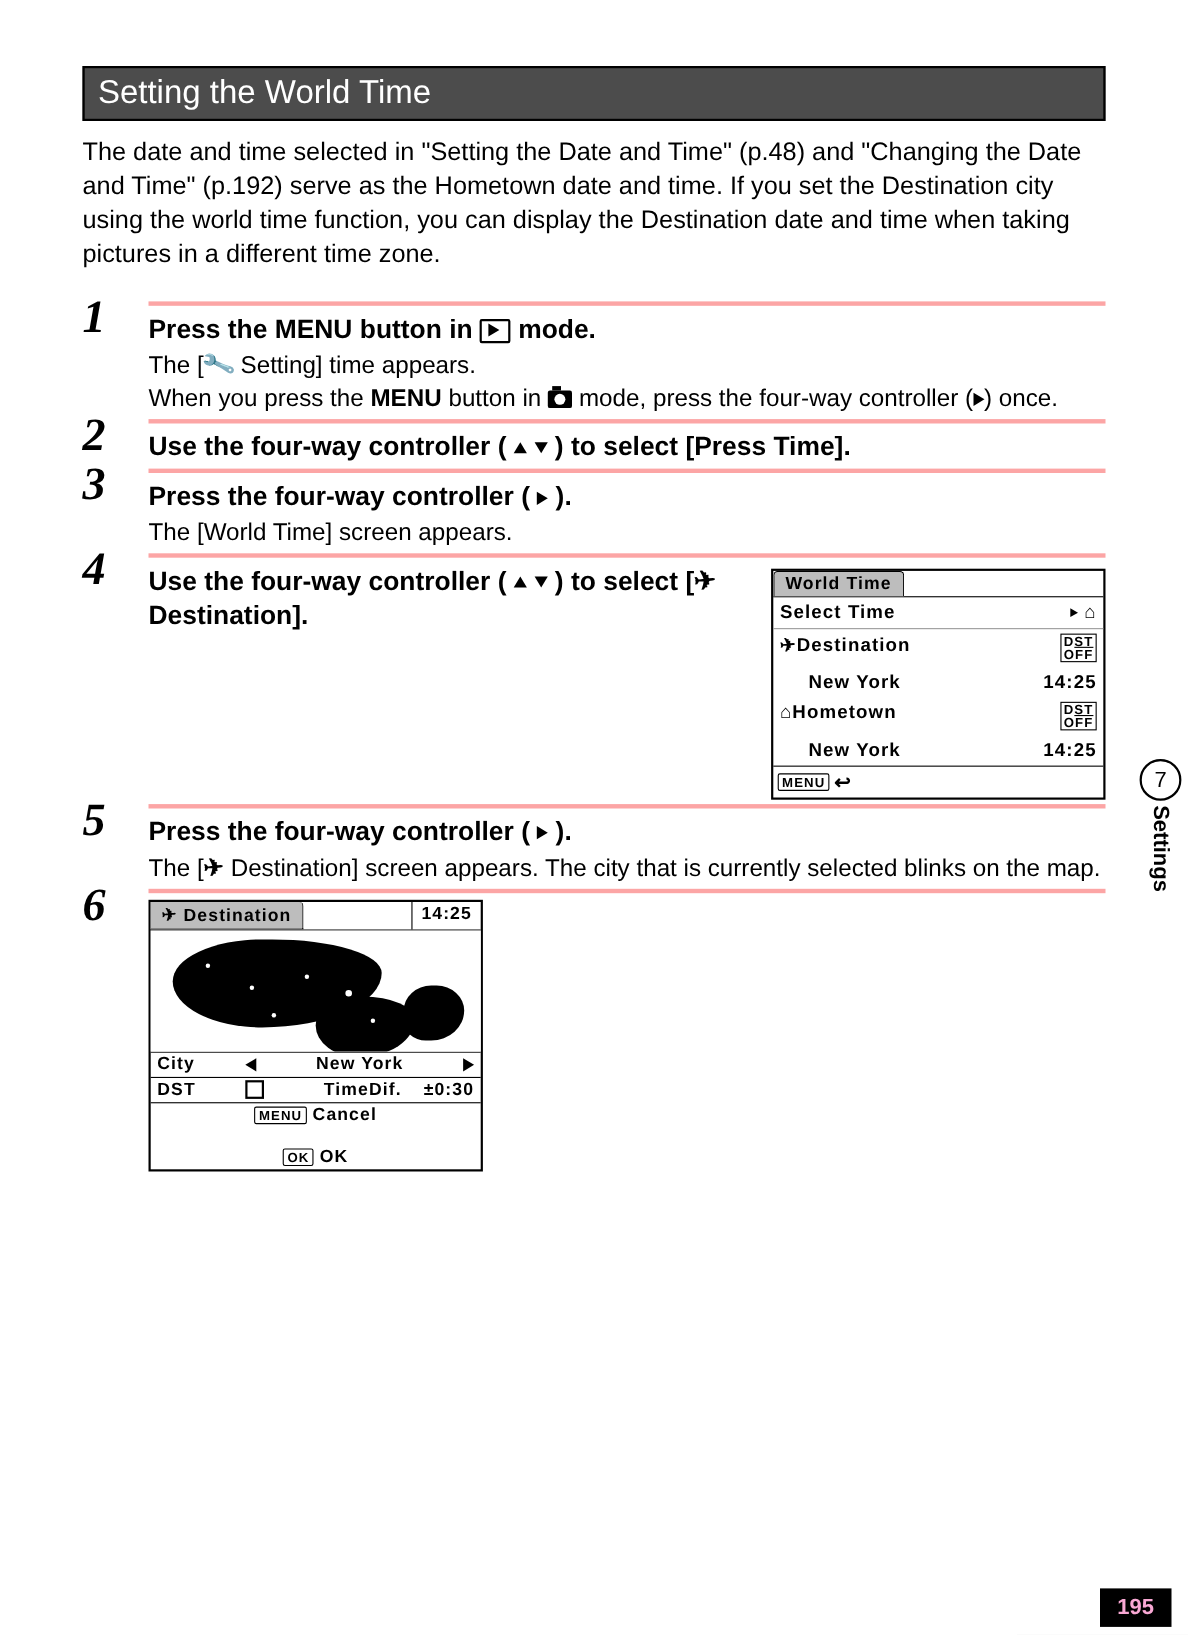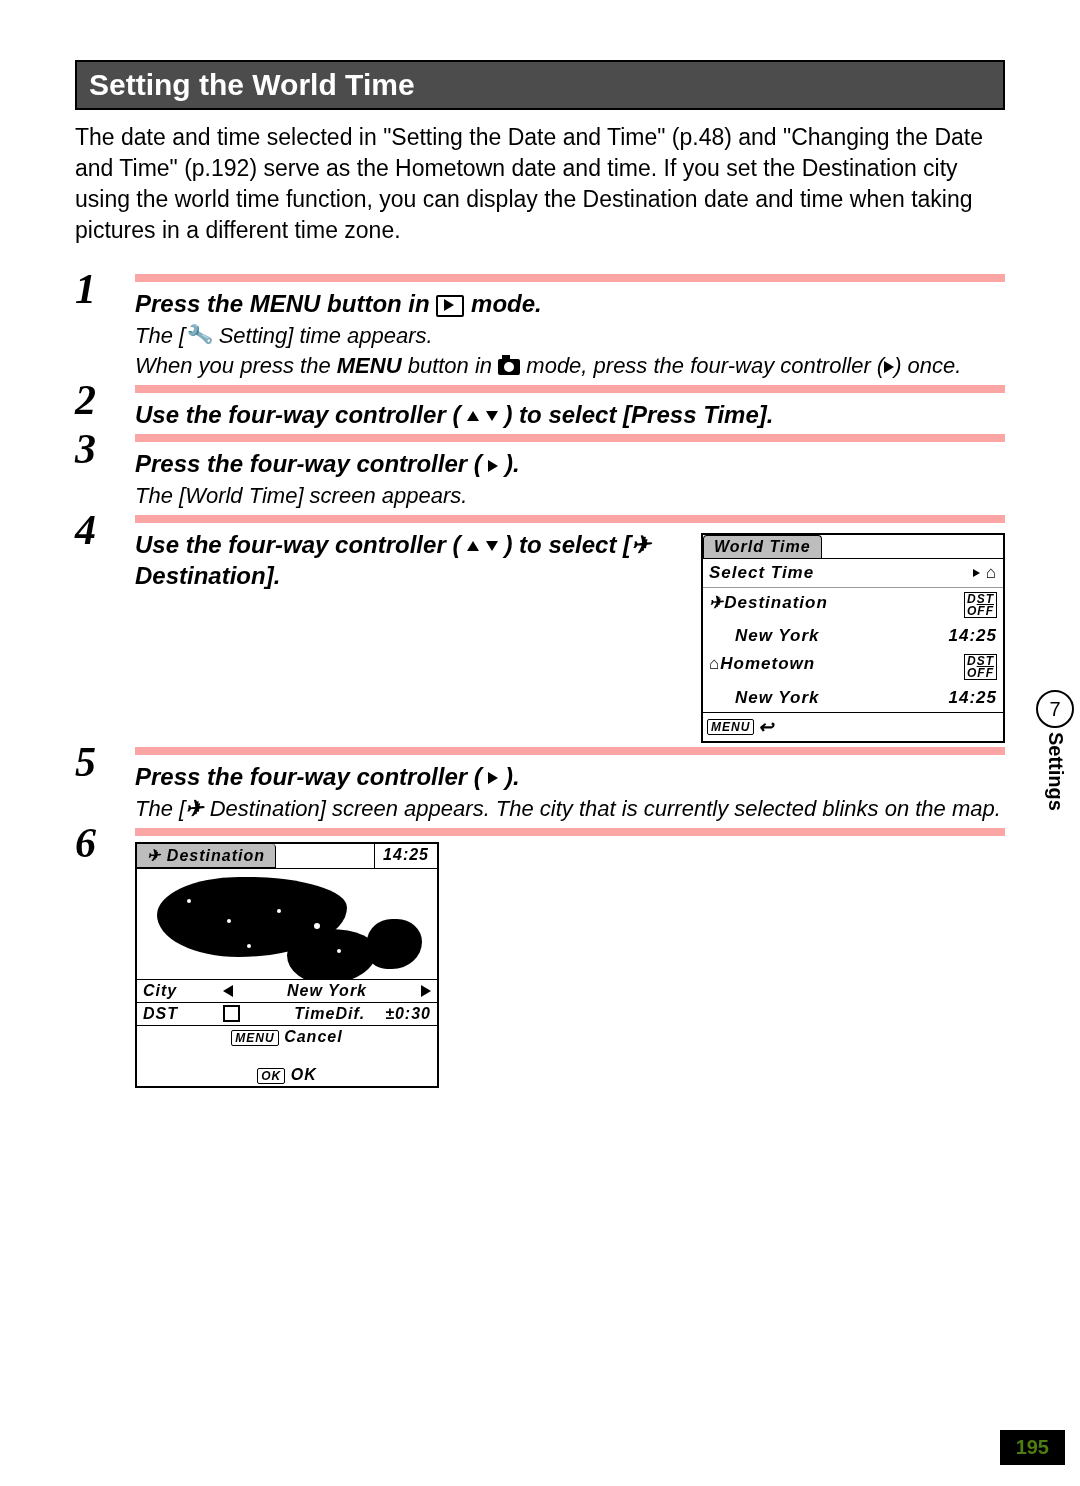"Setting the World Time" .section-header { font-weight: bold -> normal }
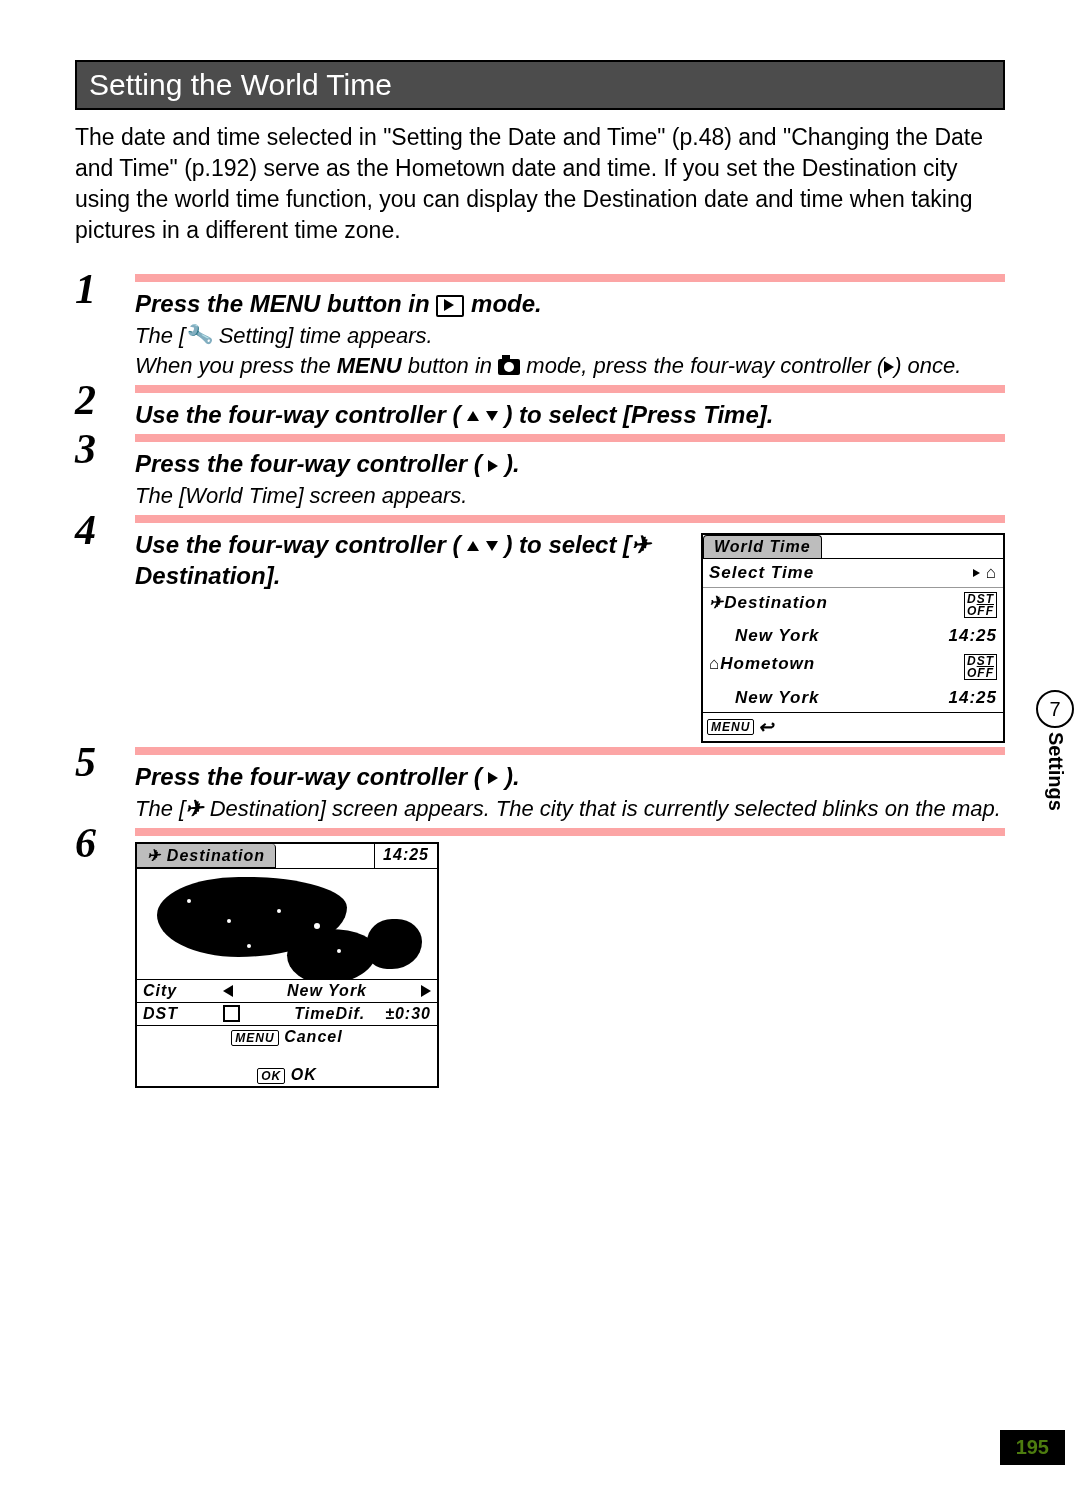"Press the MENU button in" .stepline { border-top: 8px solid #fca5a5 -> 4px solid #fca5a5; font-style: italic -> none }
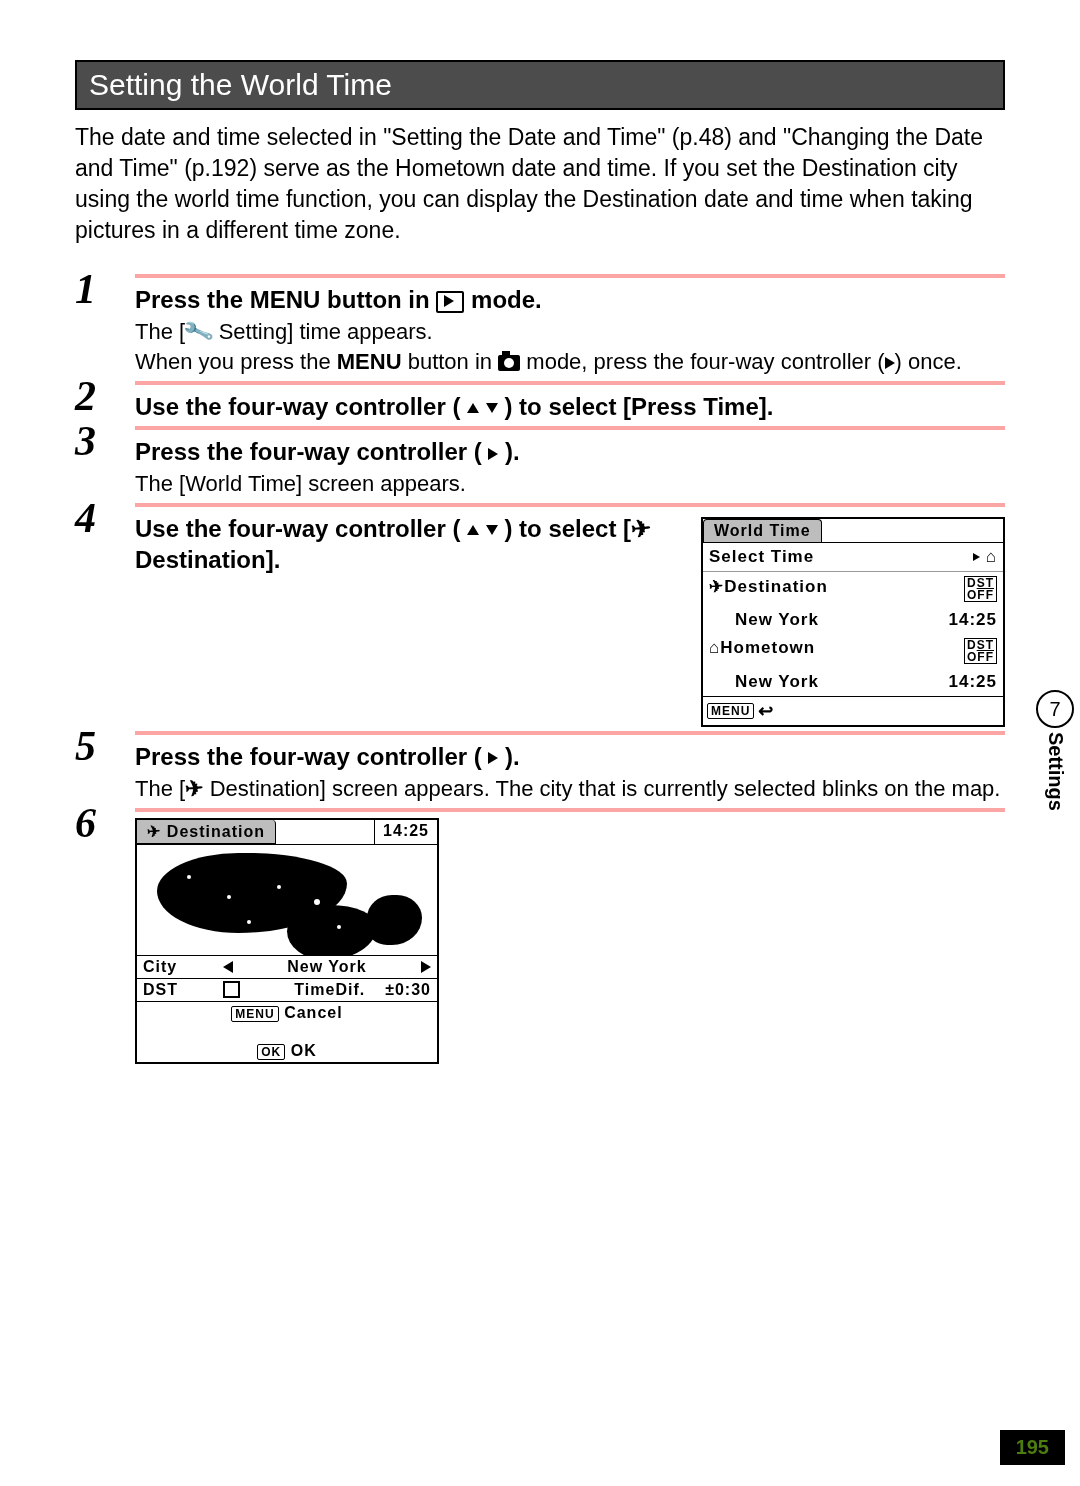"195" .pagenum { bottom: 21px -> 7px; color: #4d7c0f -> #f9a8d4 }
